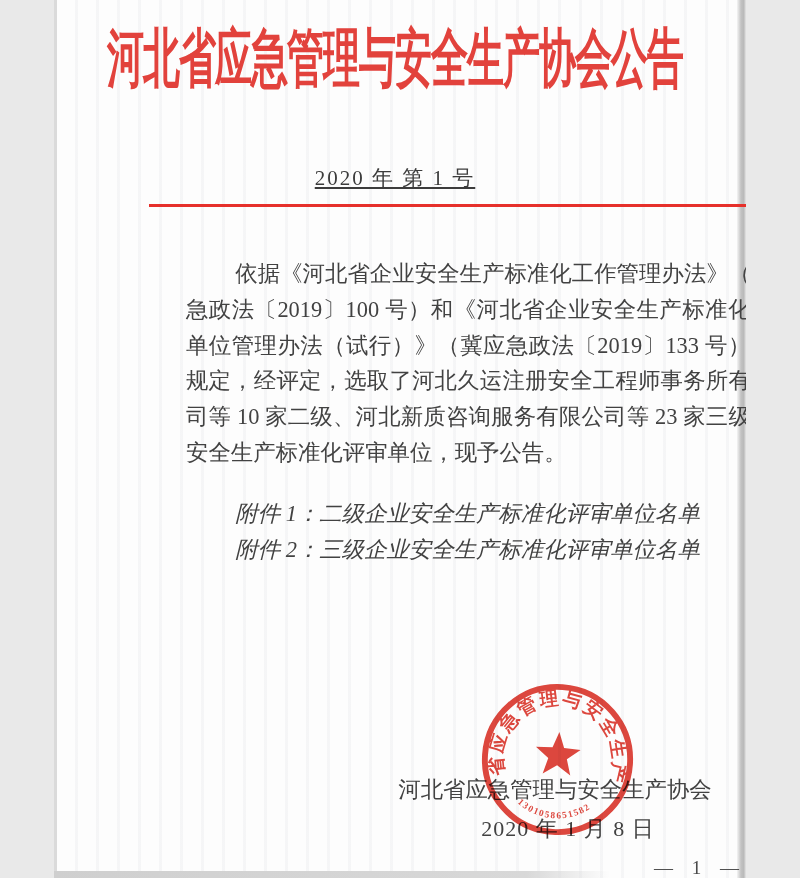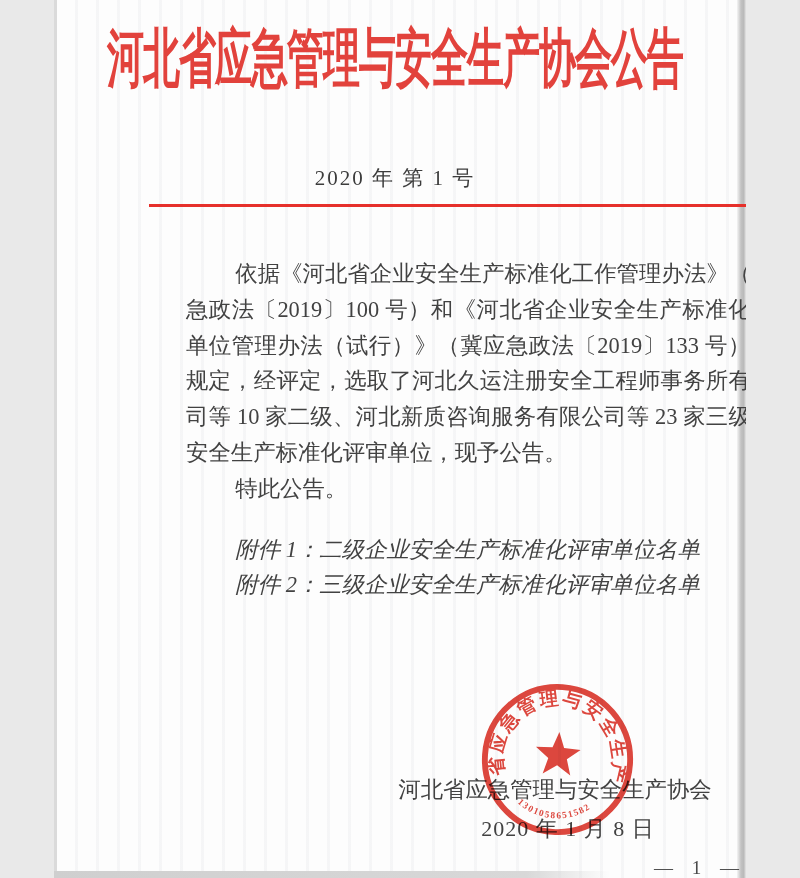"2020 年 第 1 号" .issue-line { text-decoration: none -> underline }
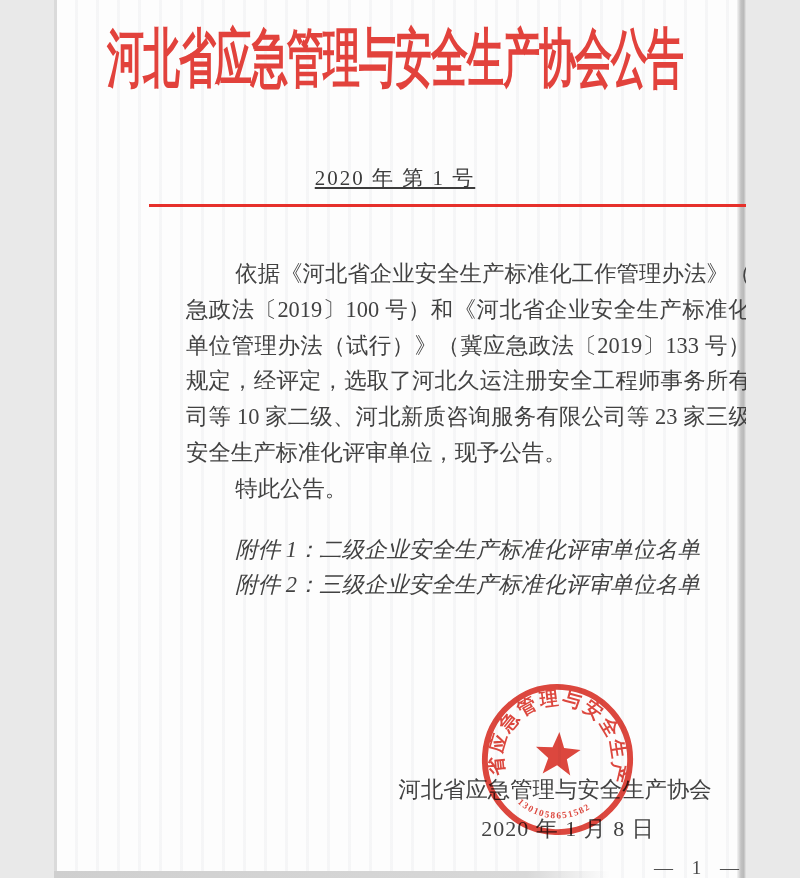"特此公告。" p { html: <p>特此公告。</p> -> none }
